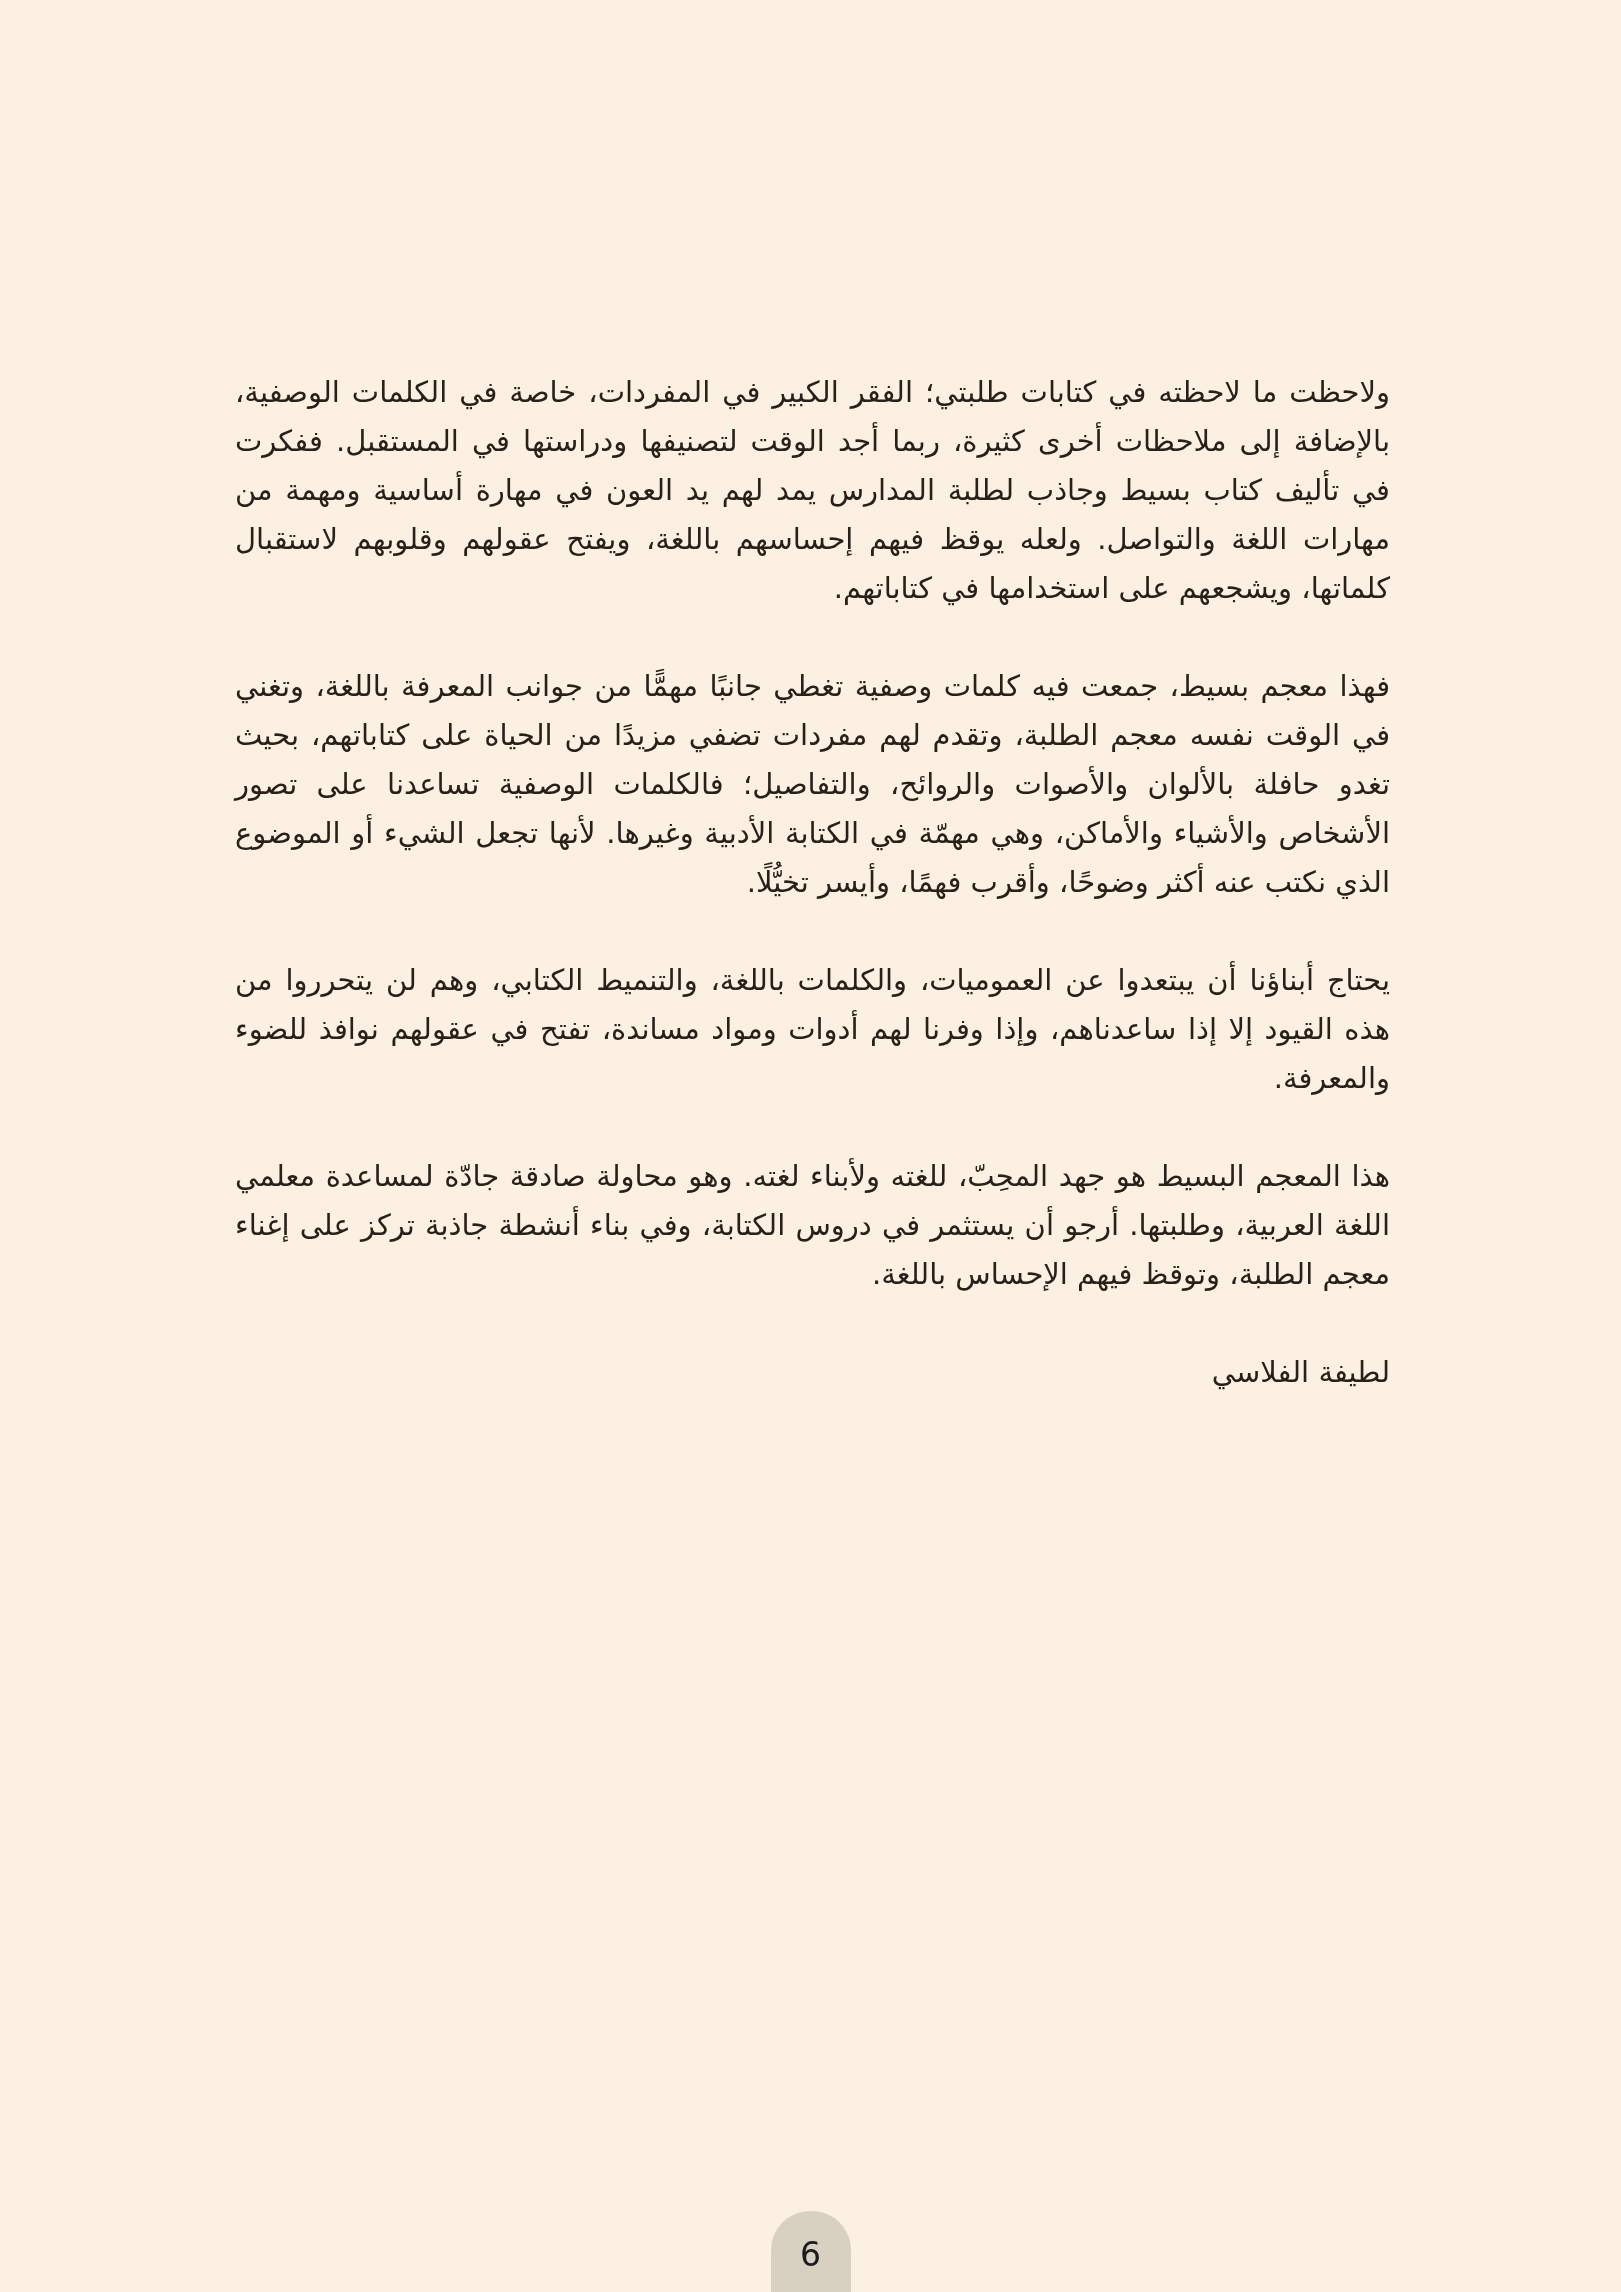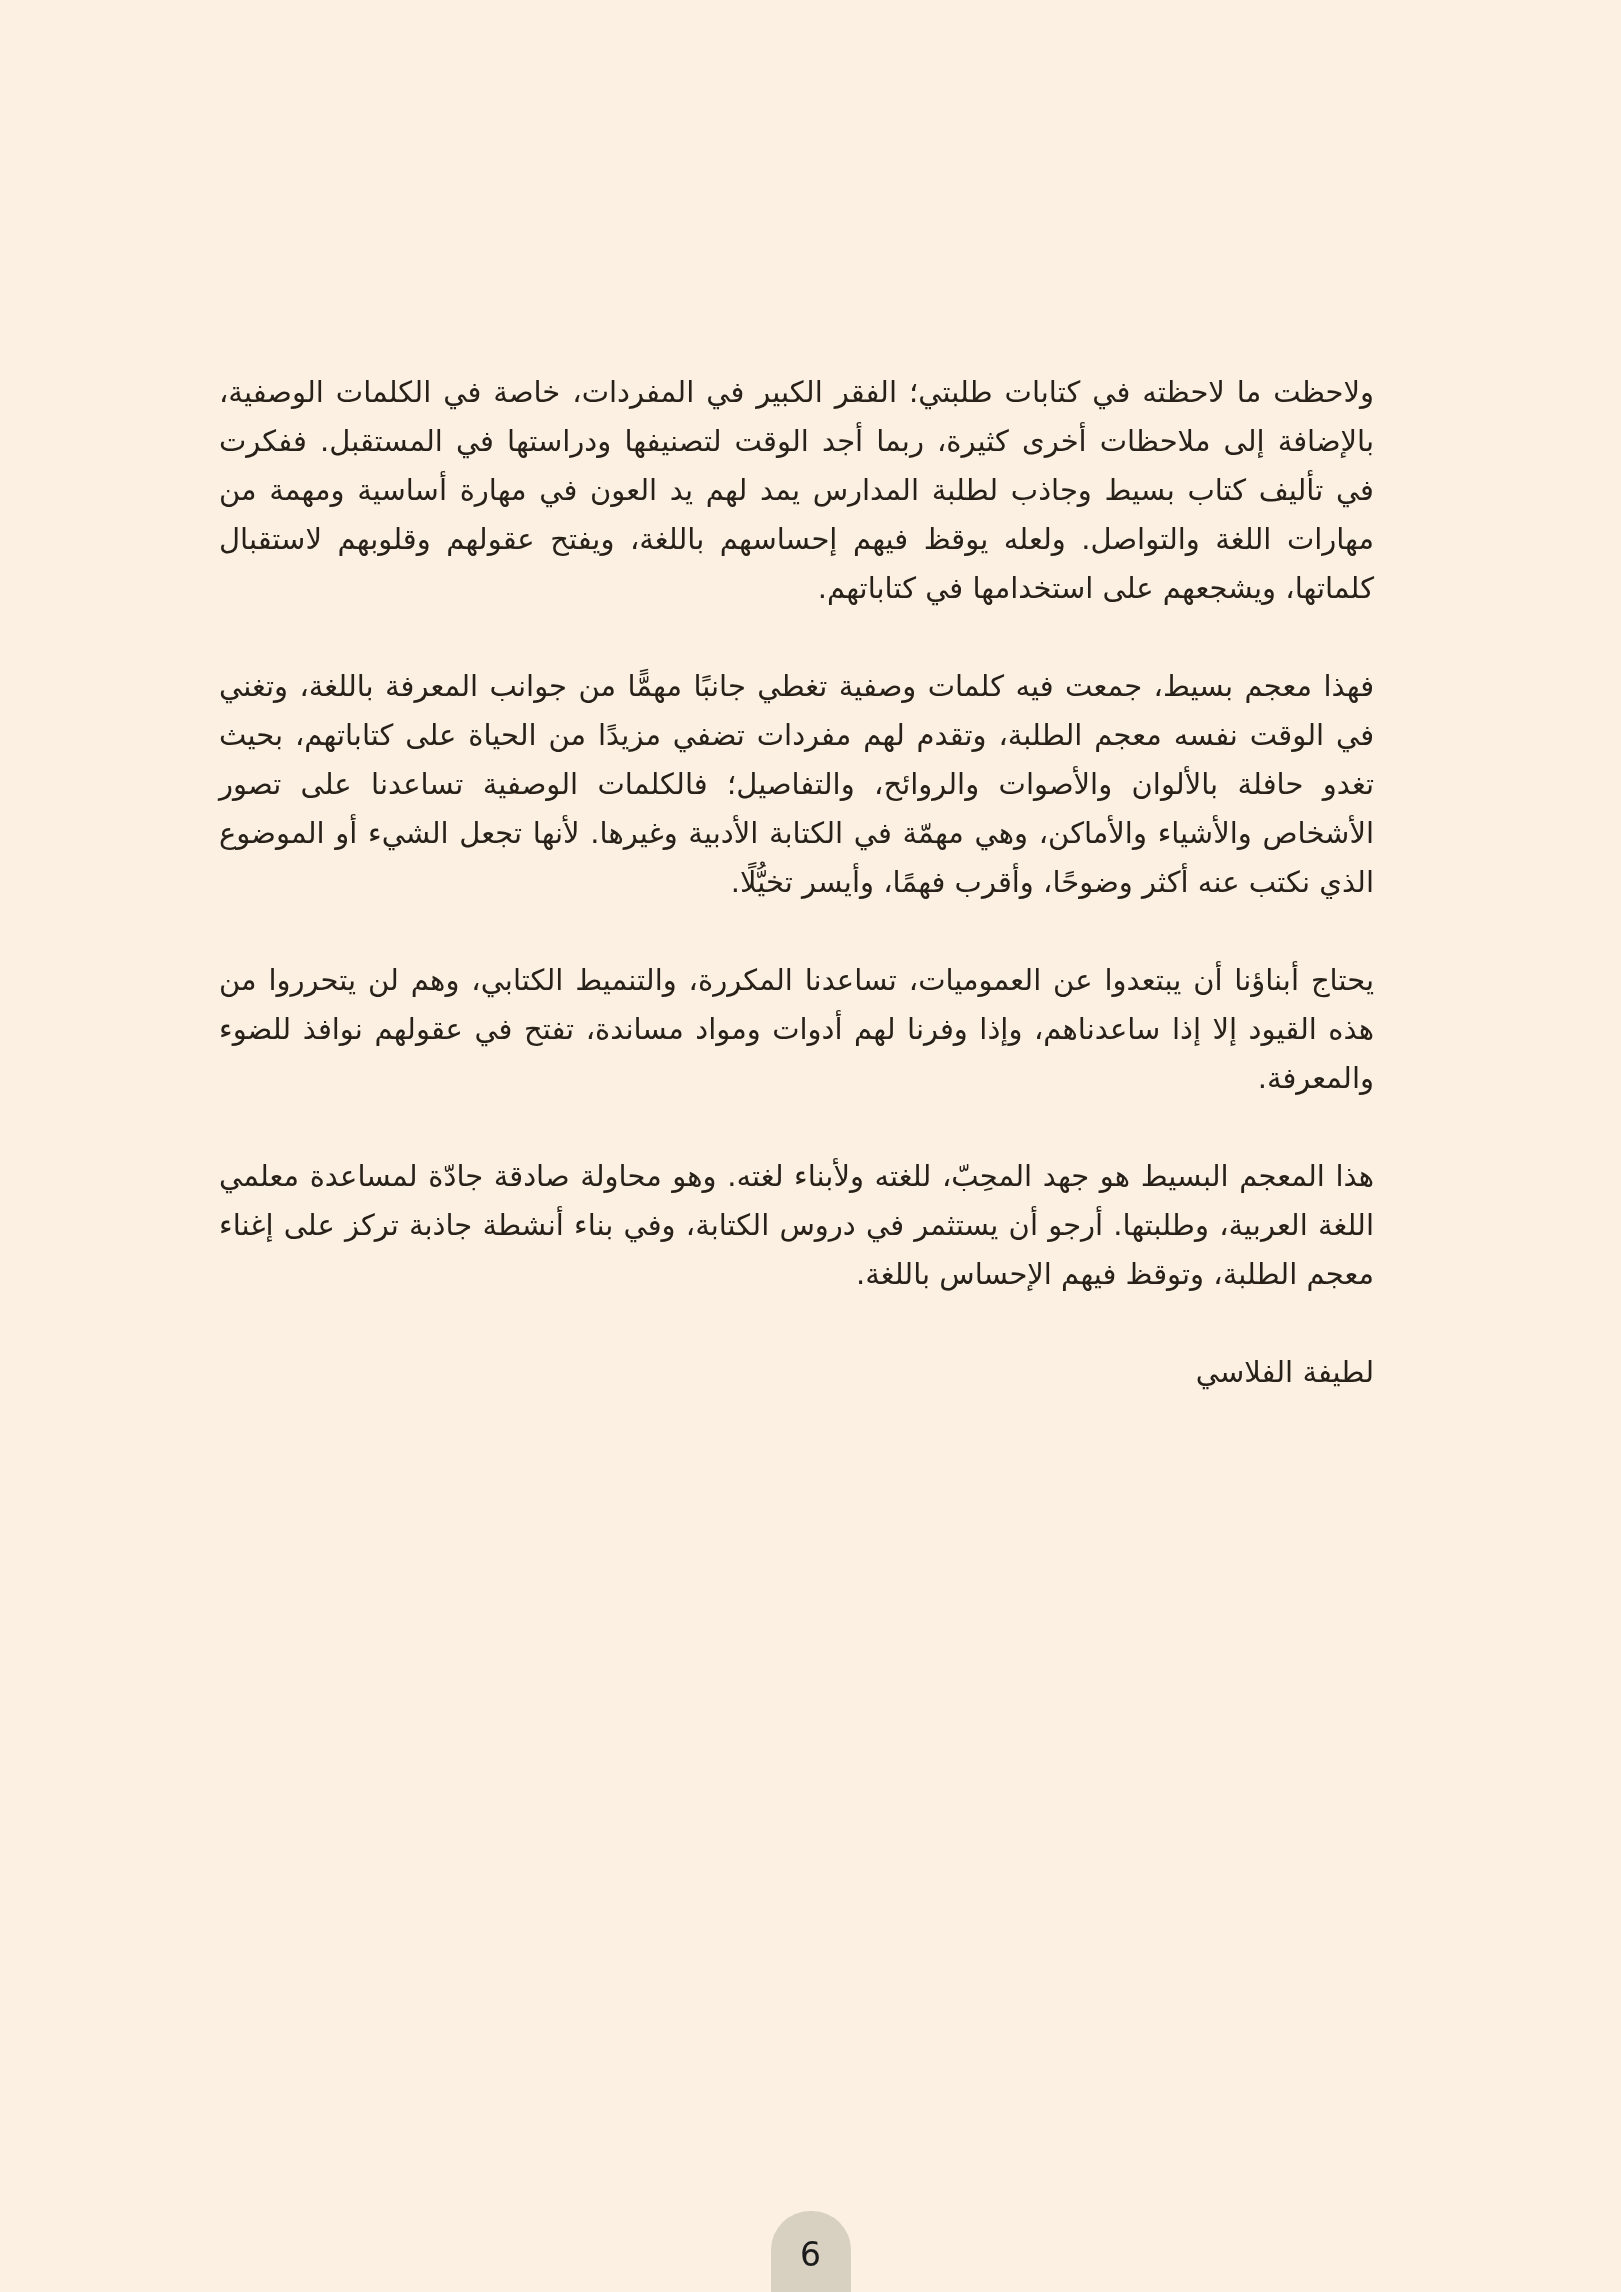"ولاحظت ما لاحظته في كتابات" .text-block { right: 247px -> 231px }
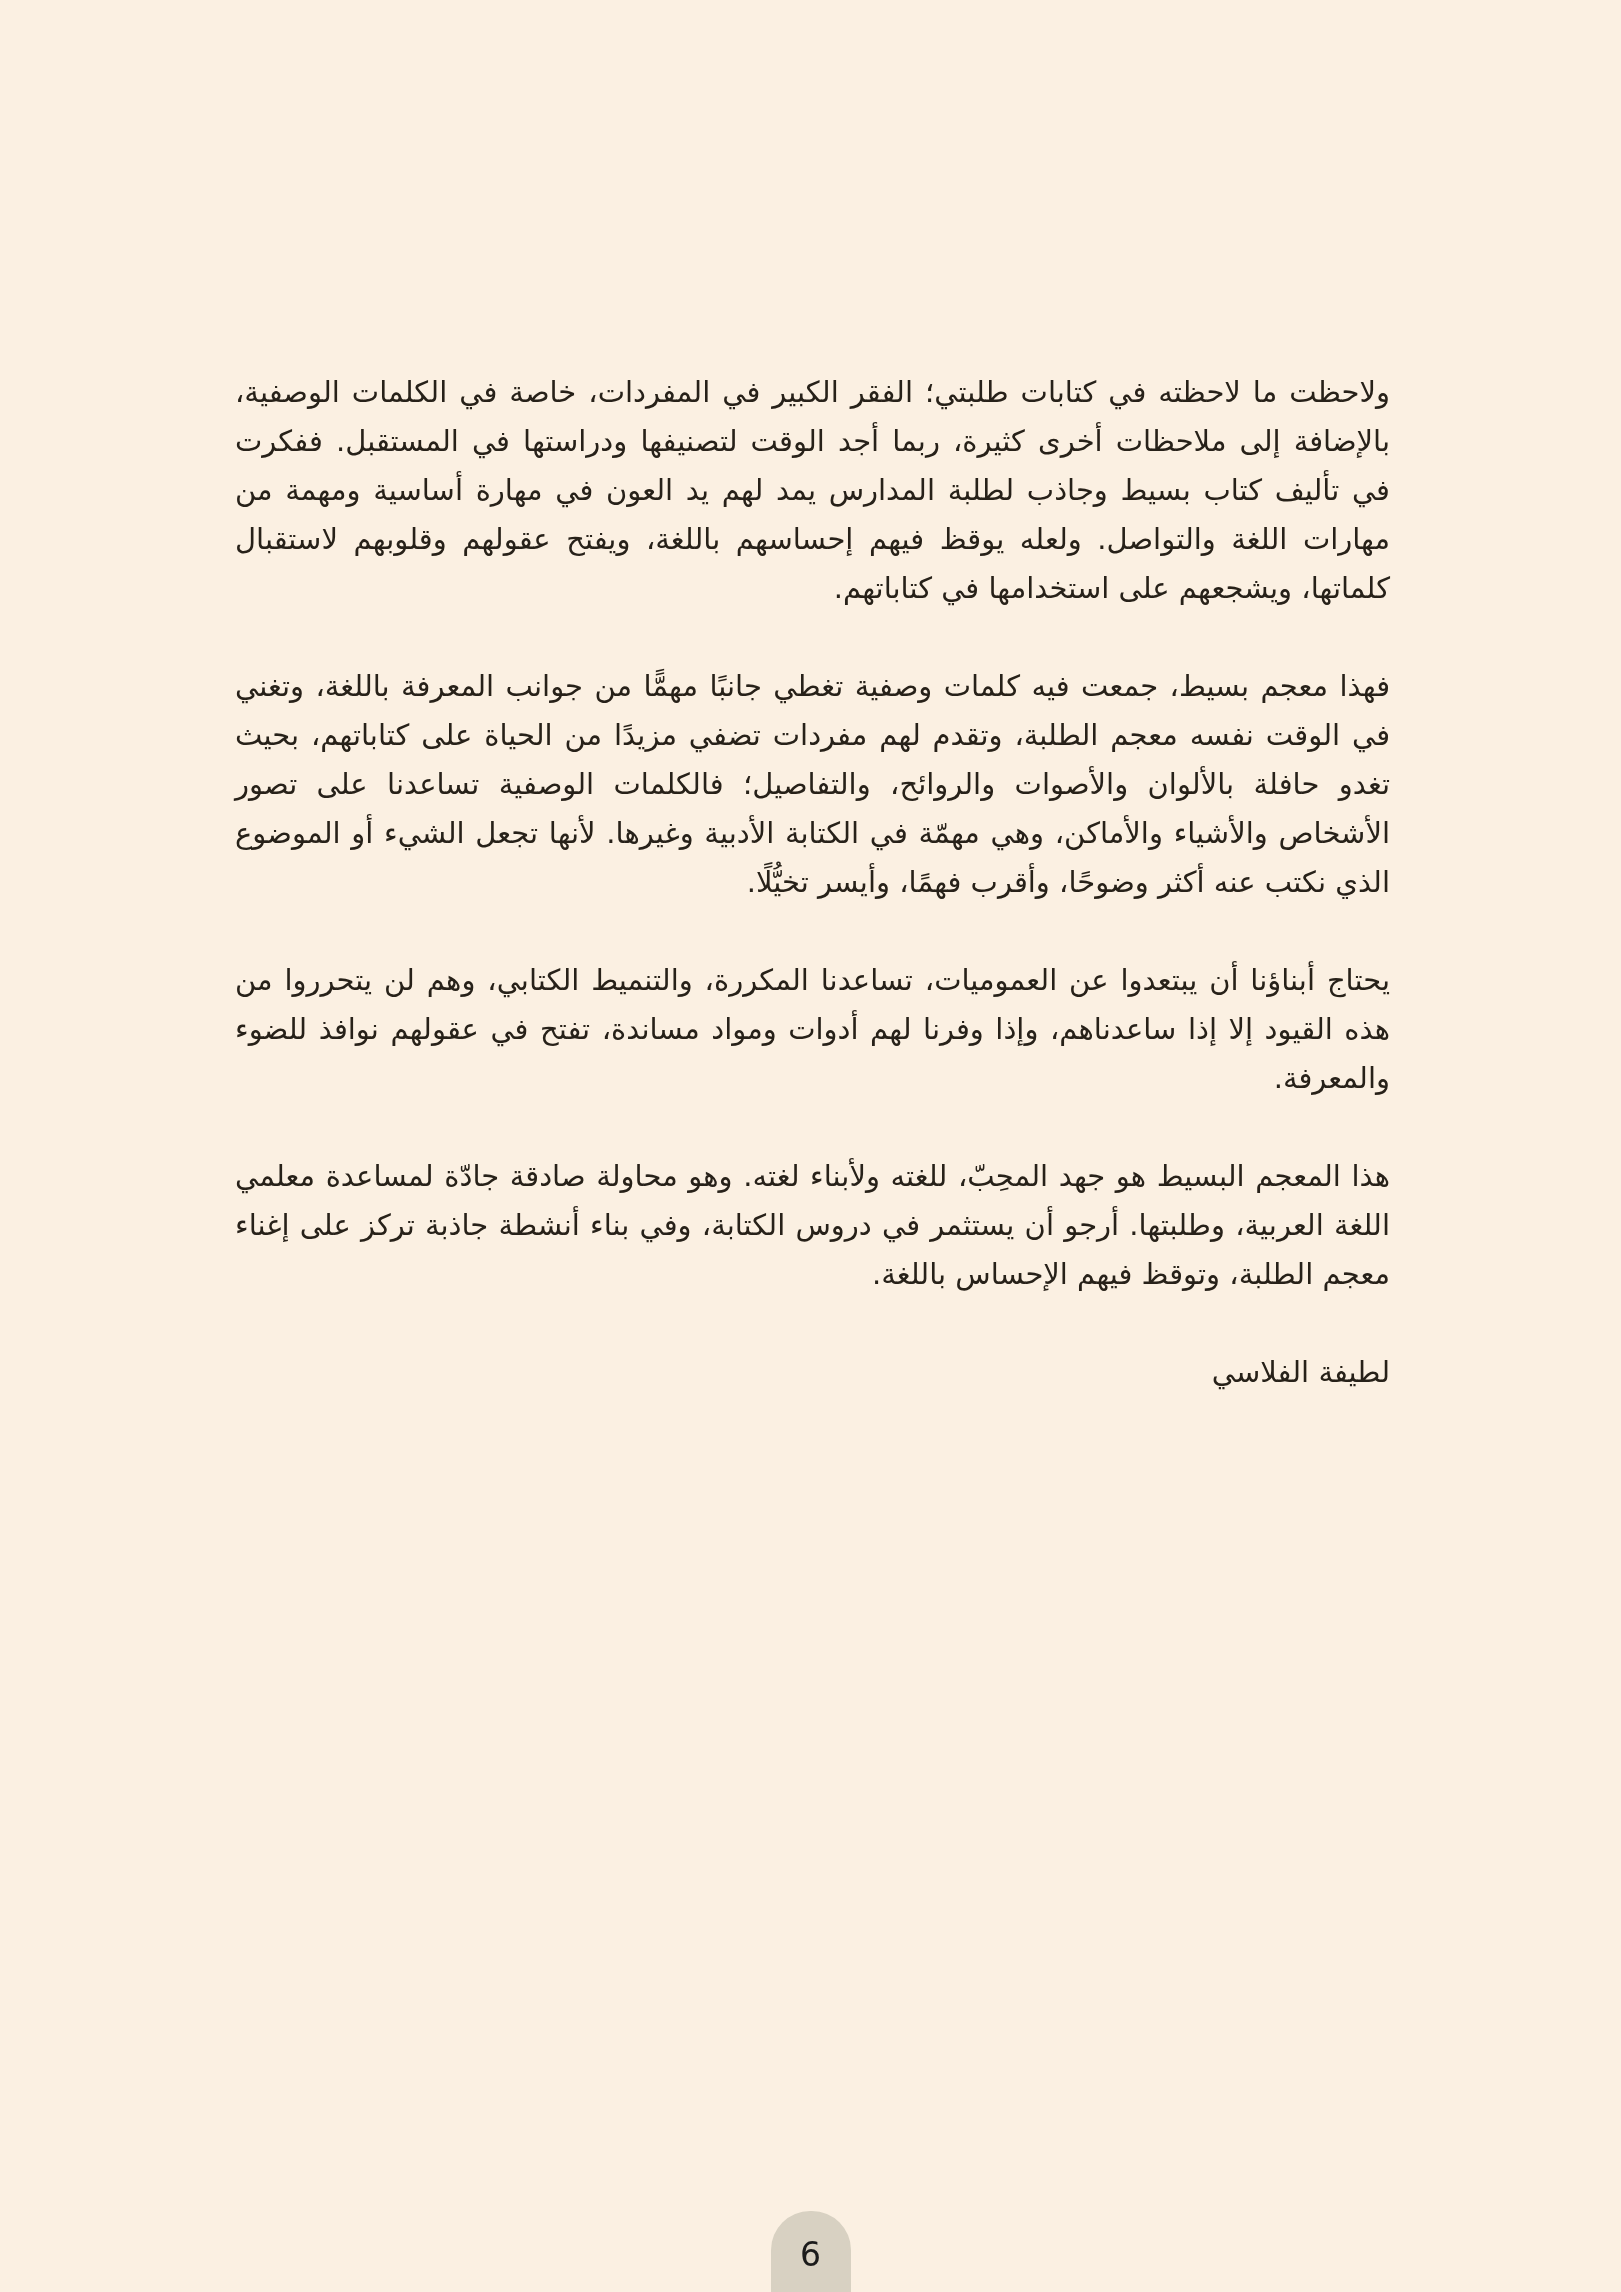"يحتاج أبناؤنا أن يبتعدوا عن" p { text: تساعدنا المكررة -> والكلمات باللغة }
